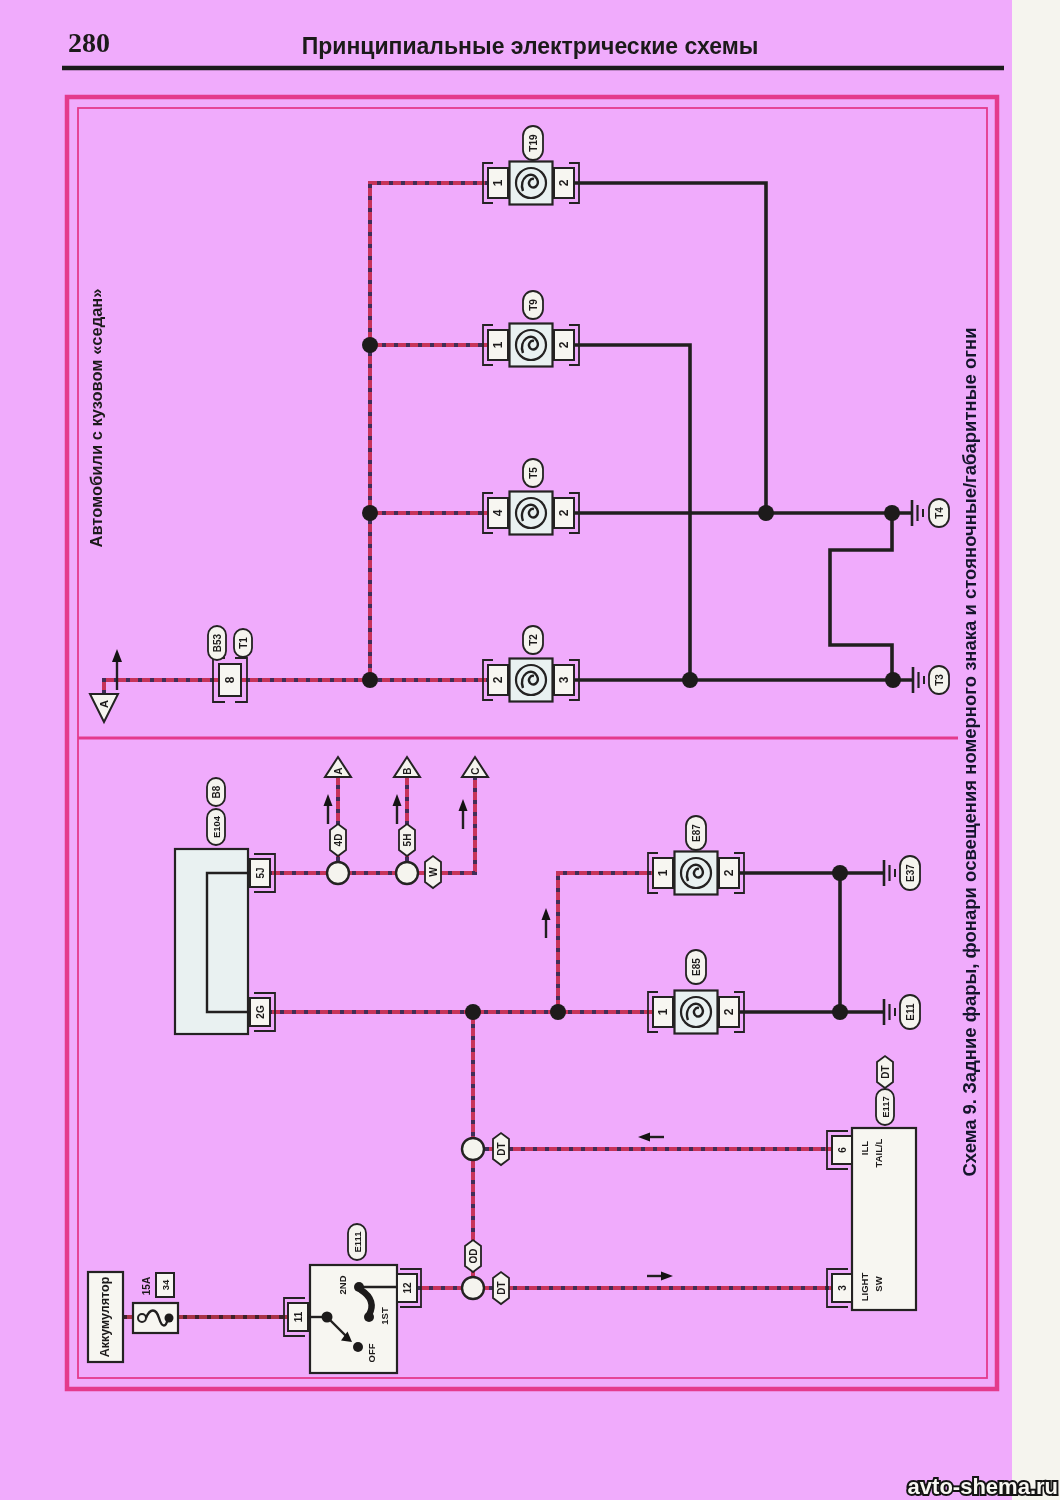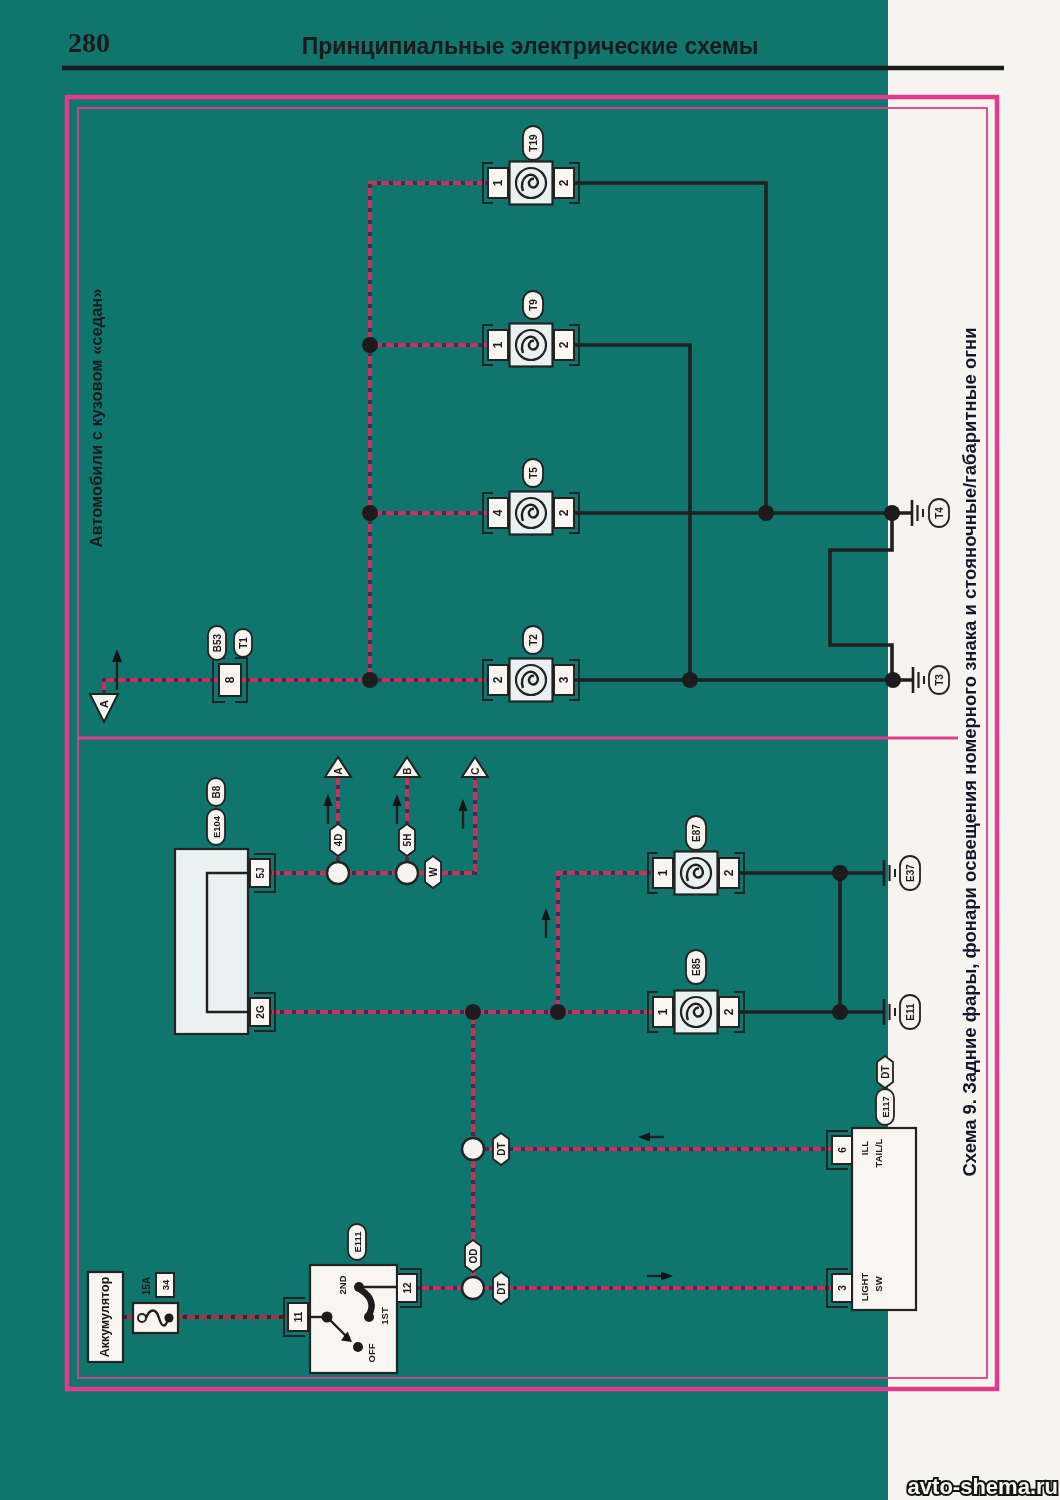"280" .page { background: #0f766e -> #f0abfc; width: 888px -> 1012px }
